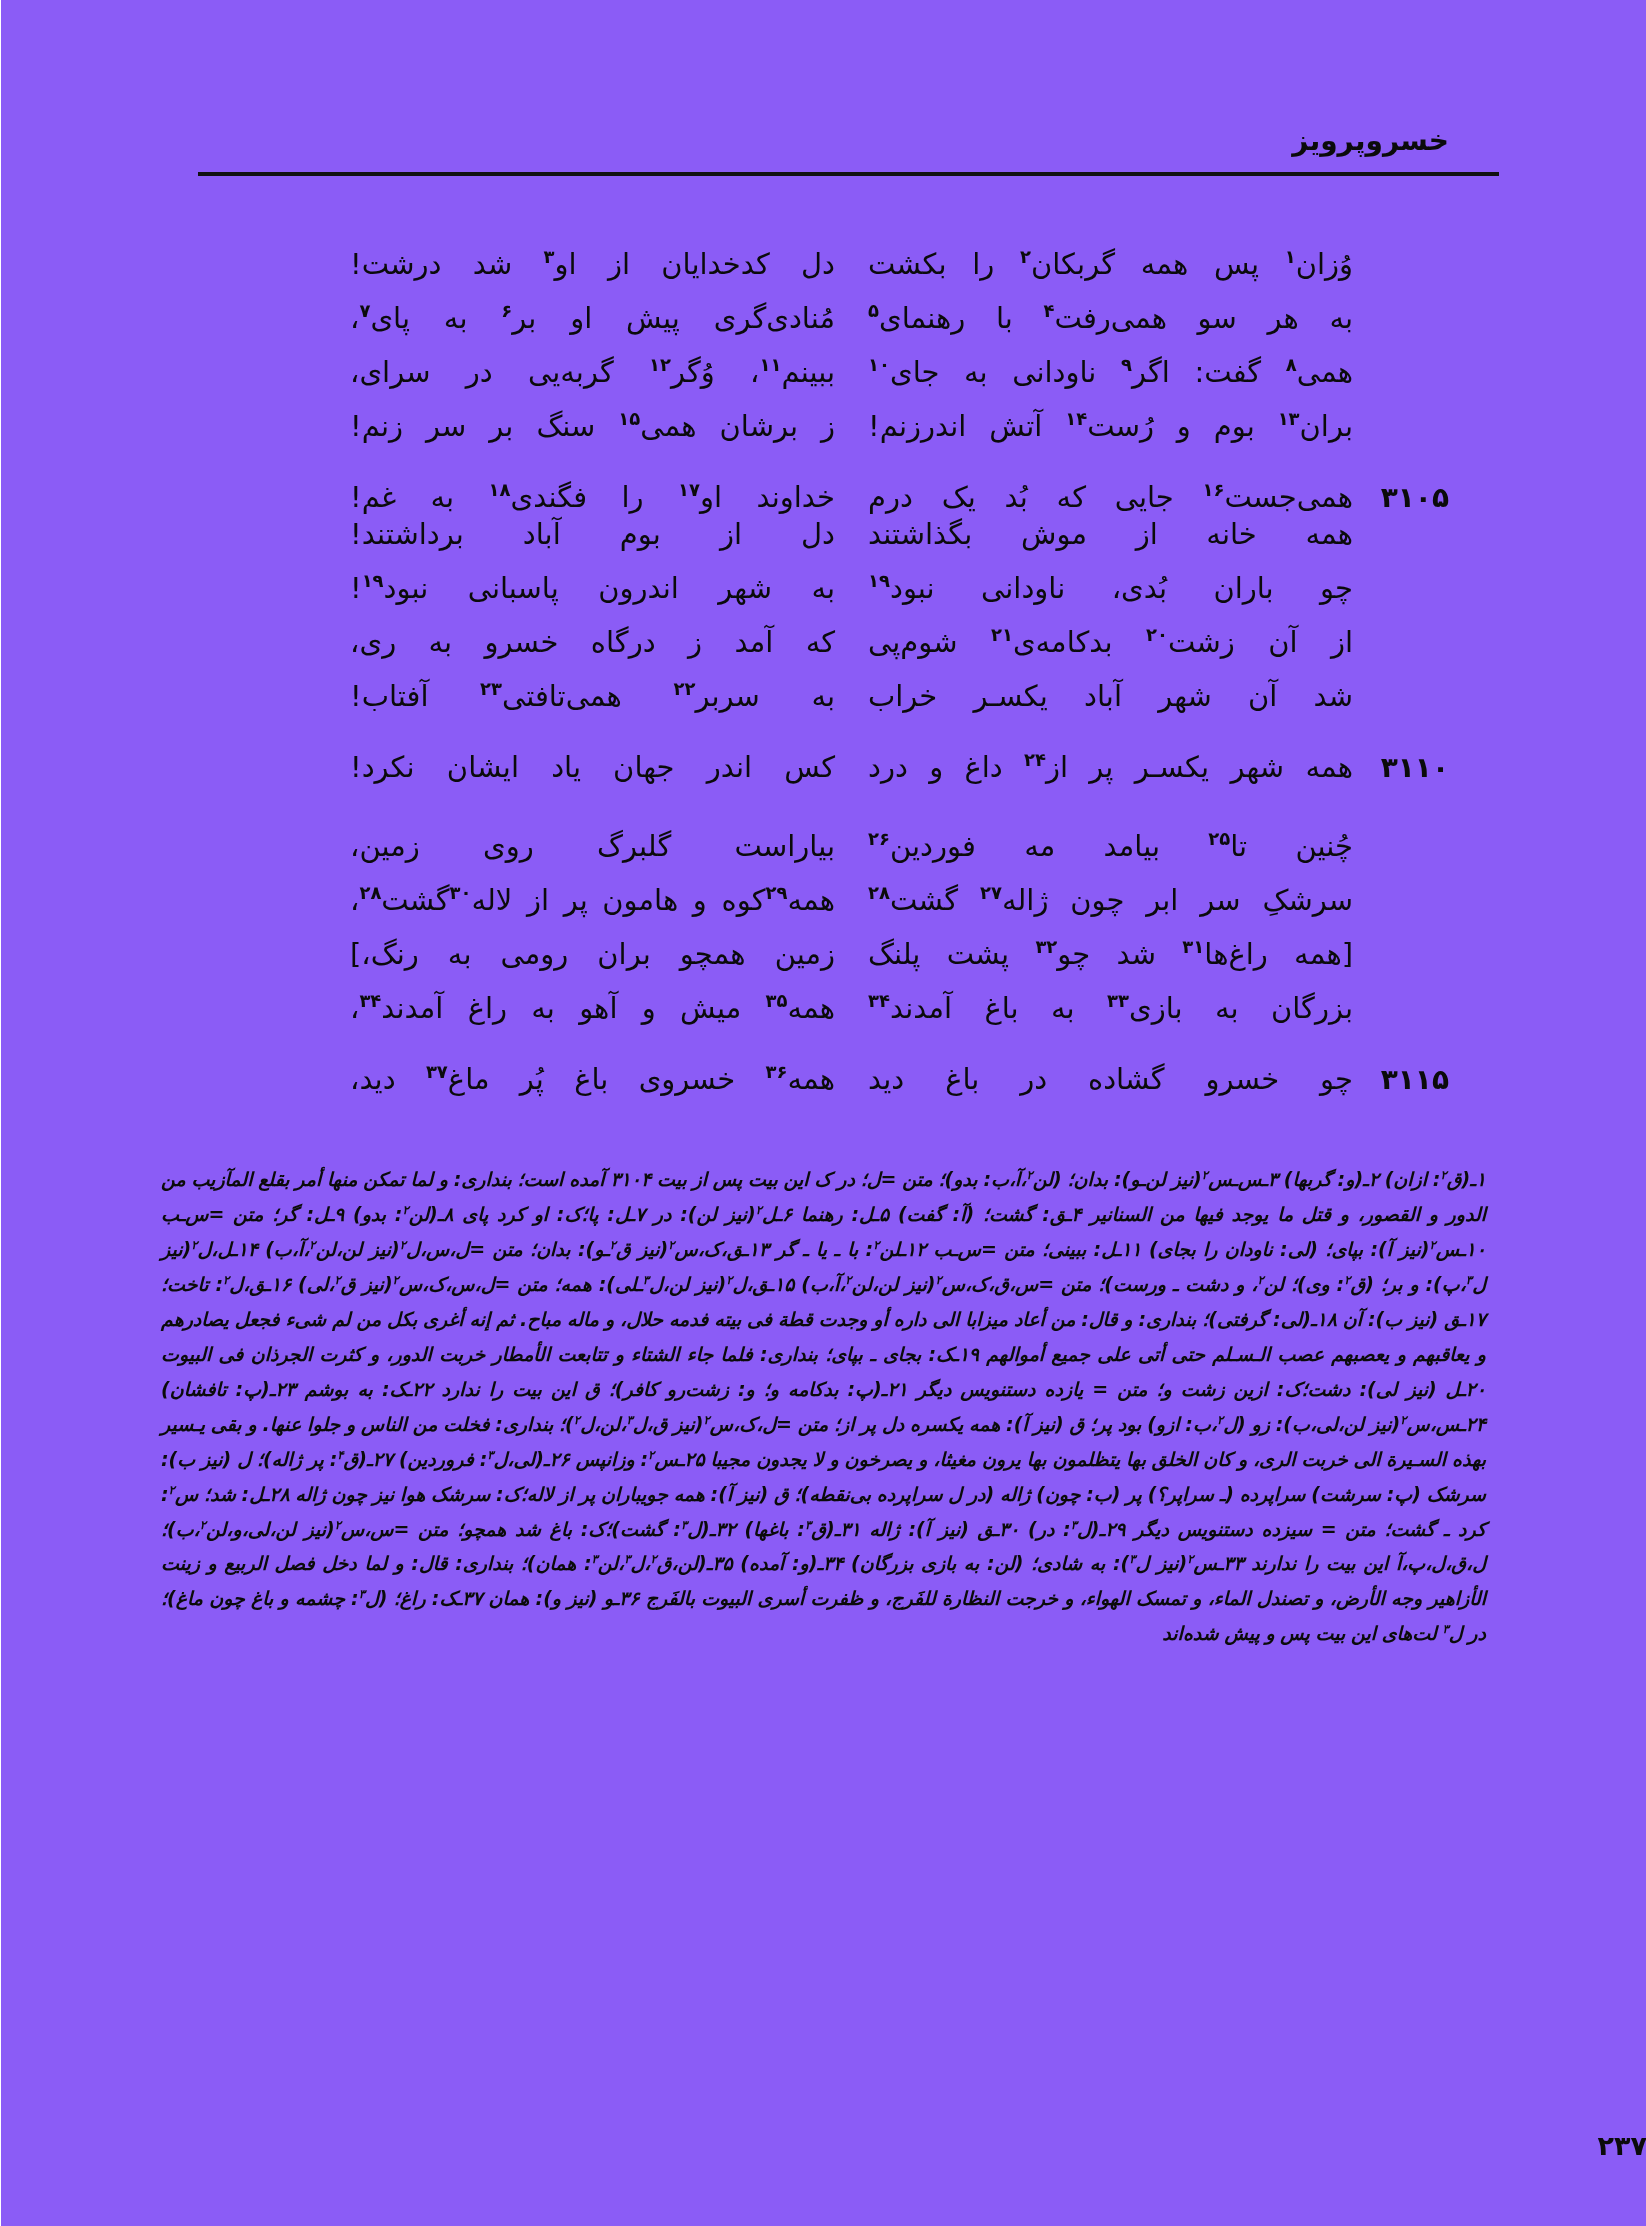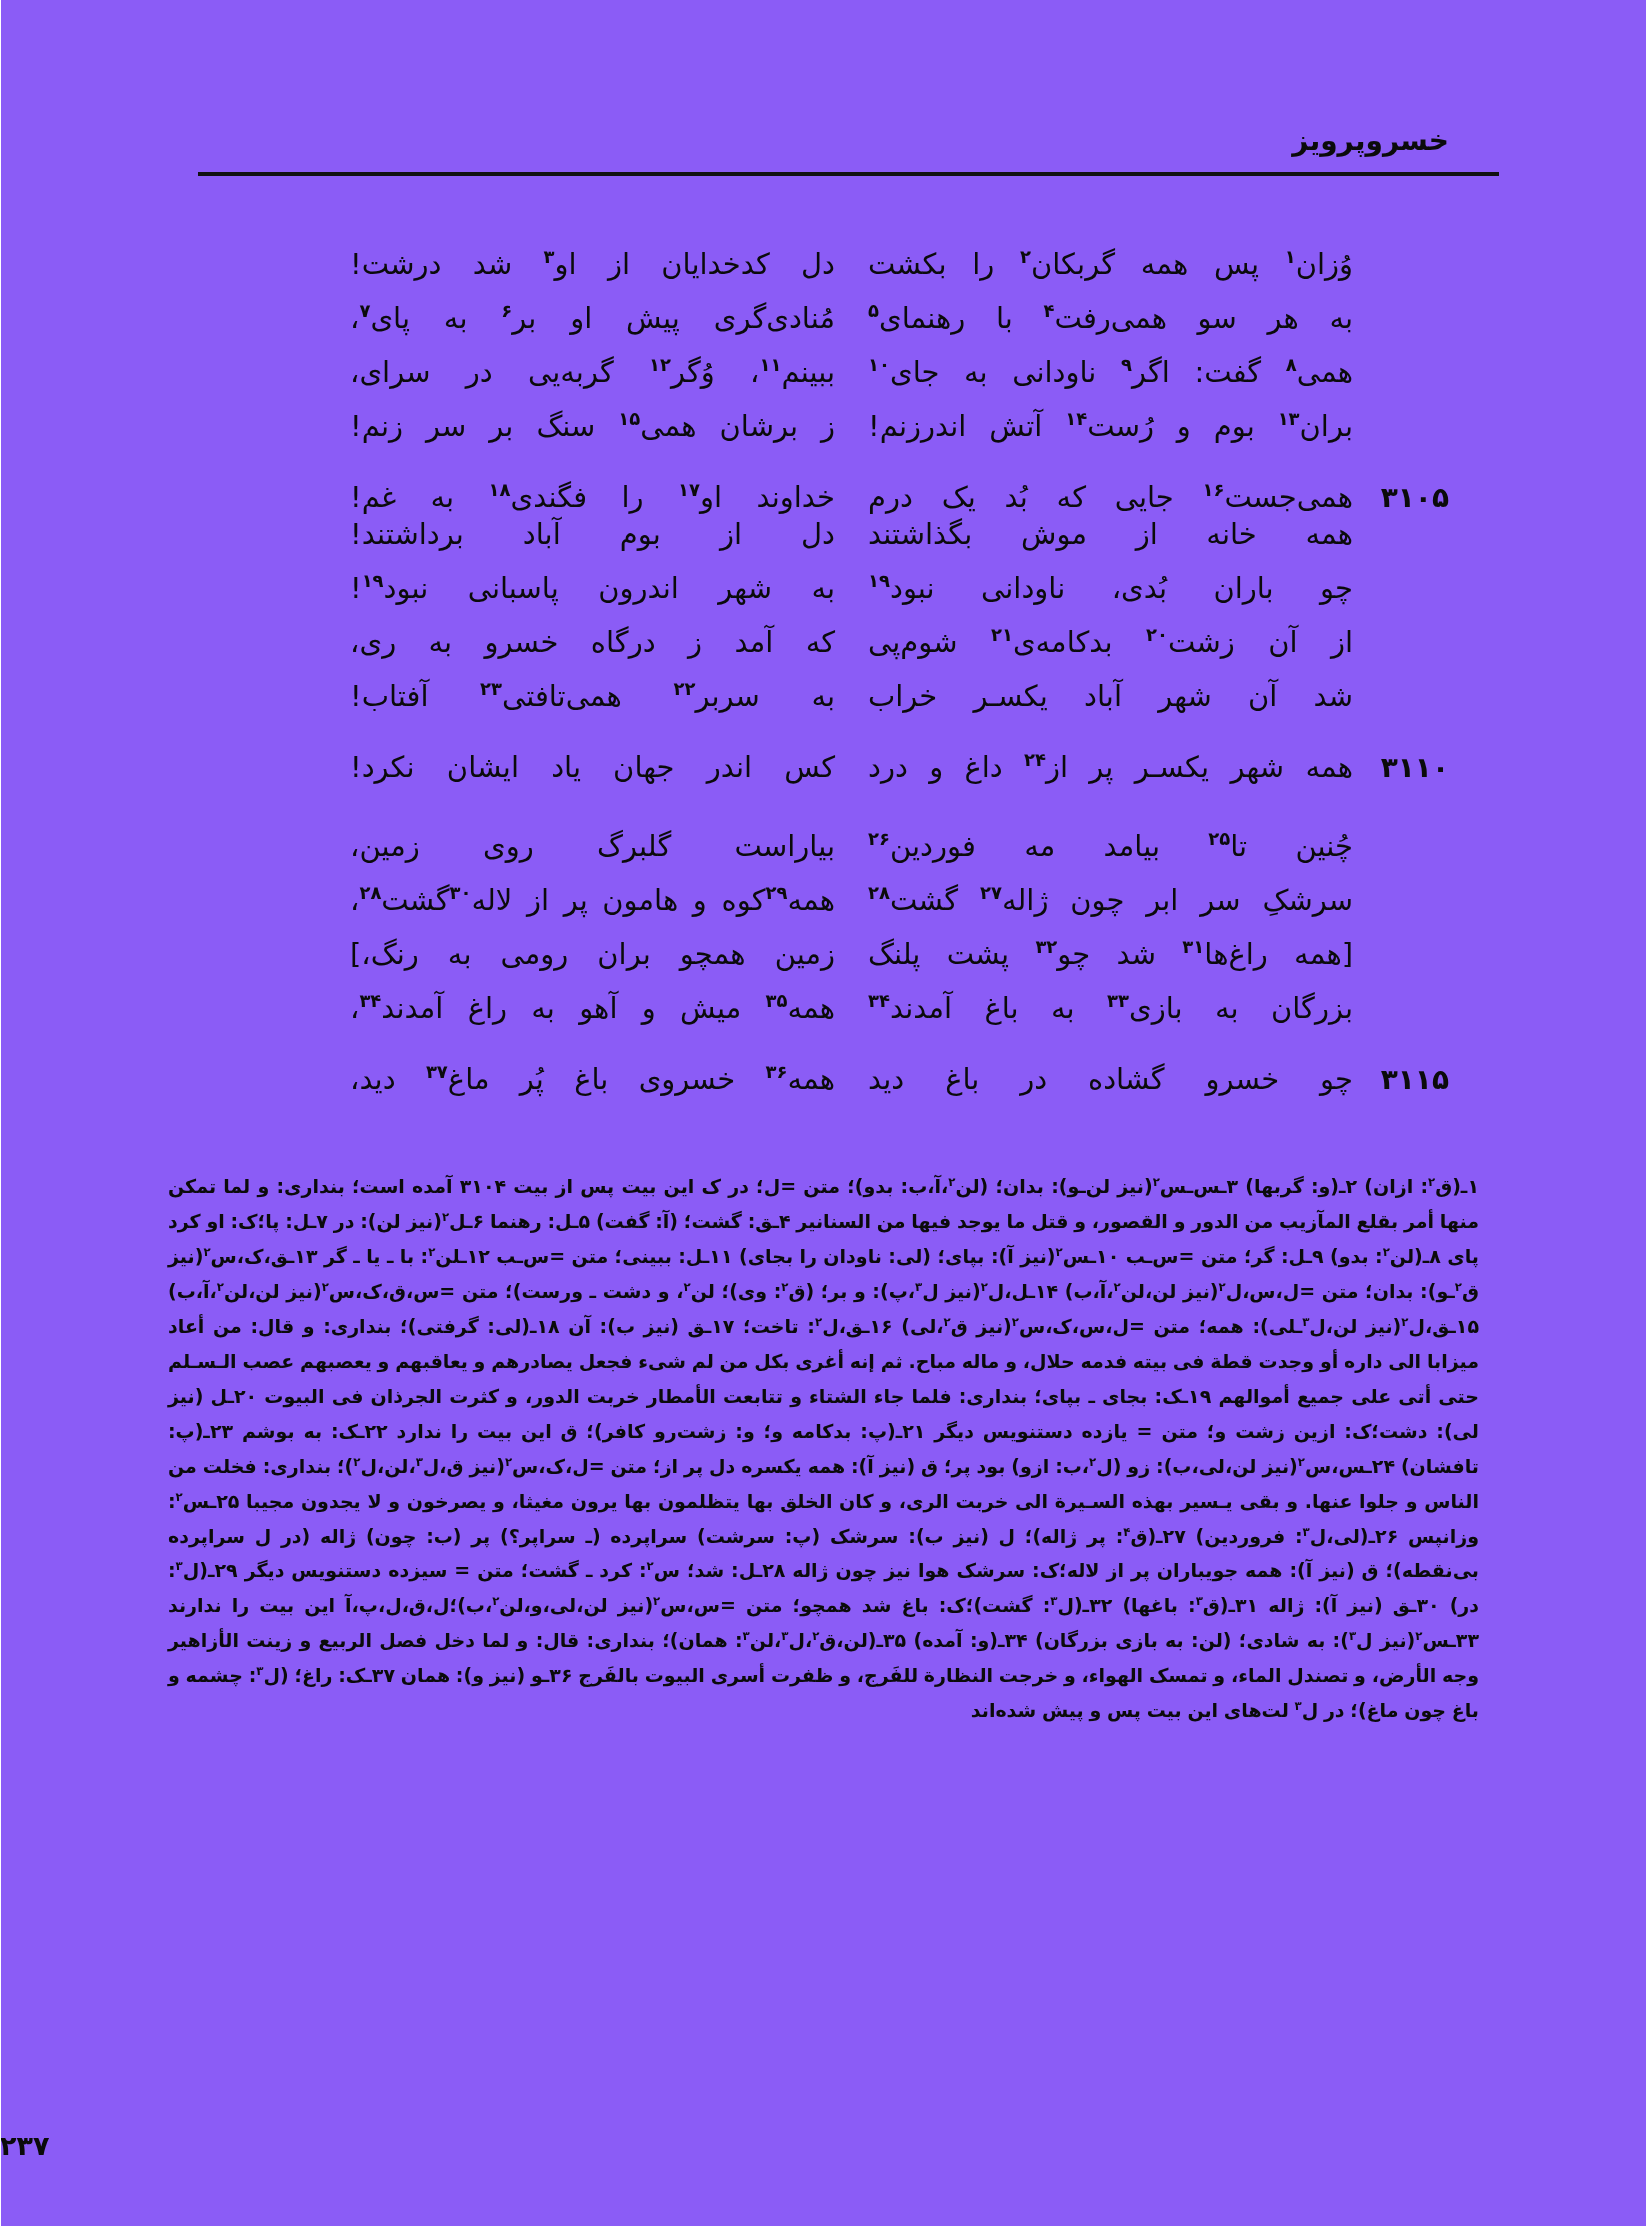"۱ـ(ق۲: ازان) ۲ـ(و: گربها) ۳ـس‌ـس۲(نیز" .apparatus p { font-style: none -> italic; margin: 11px -> 4px }
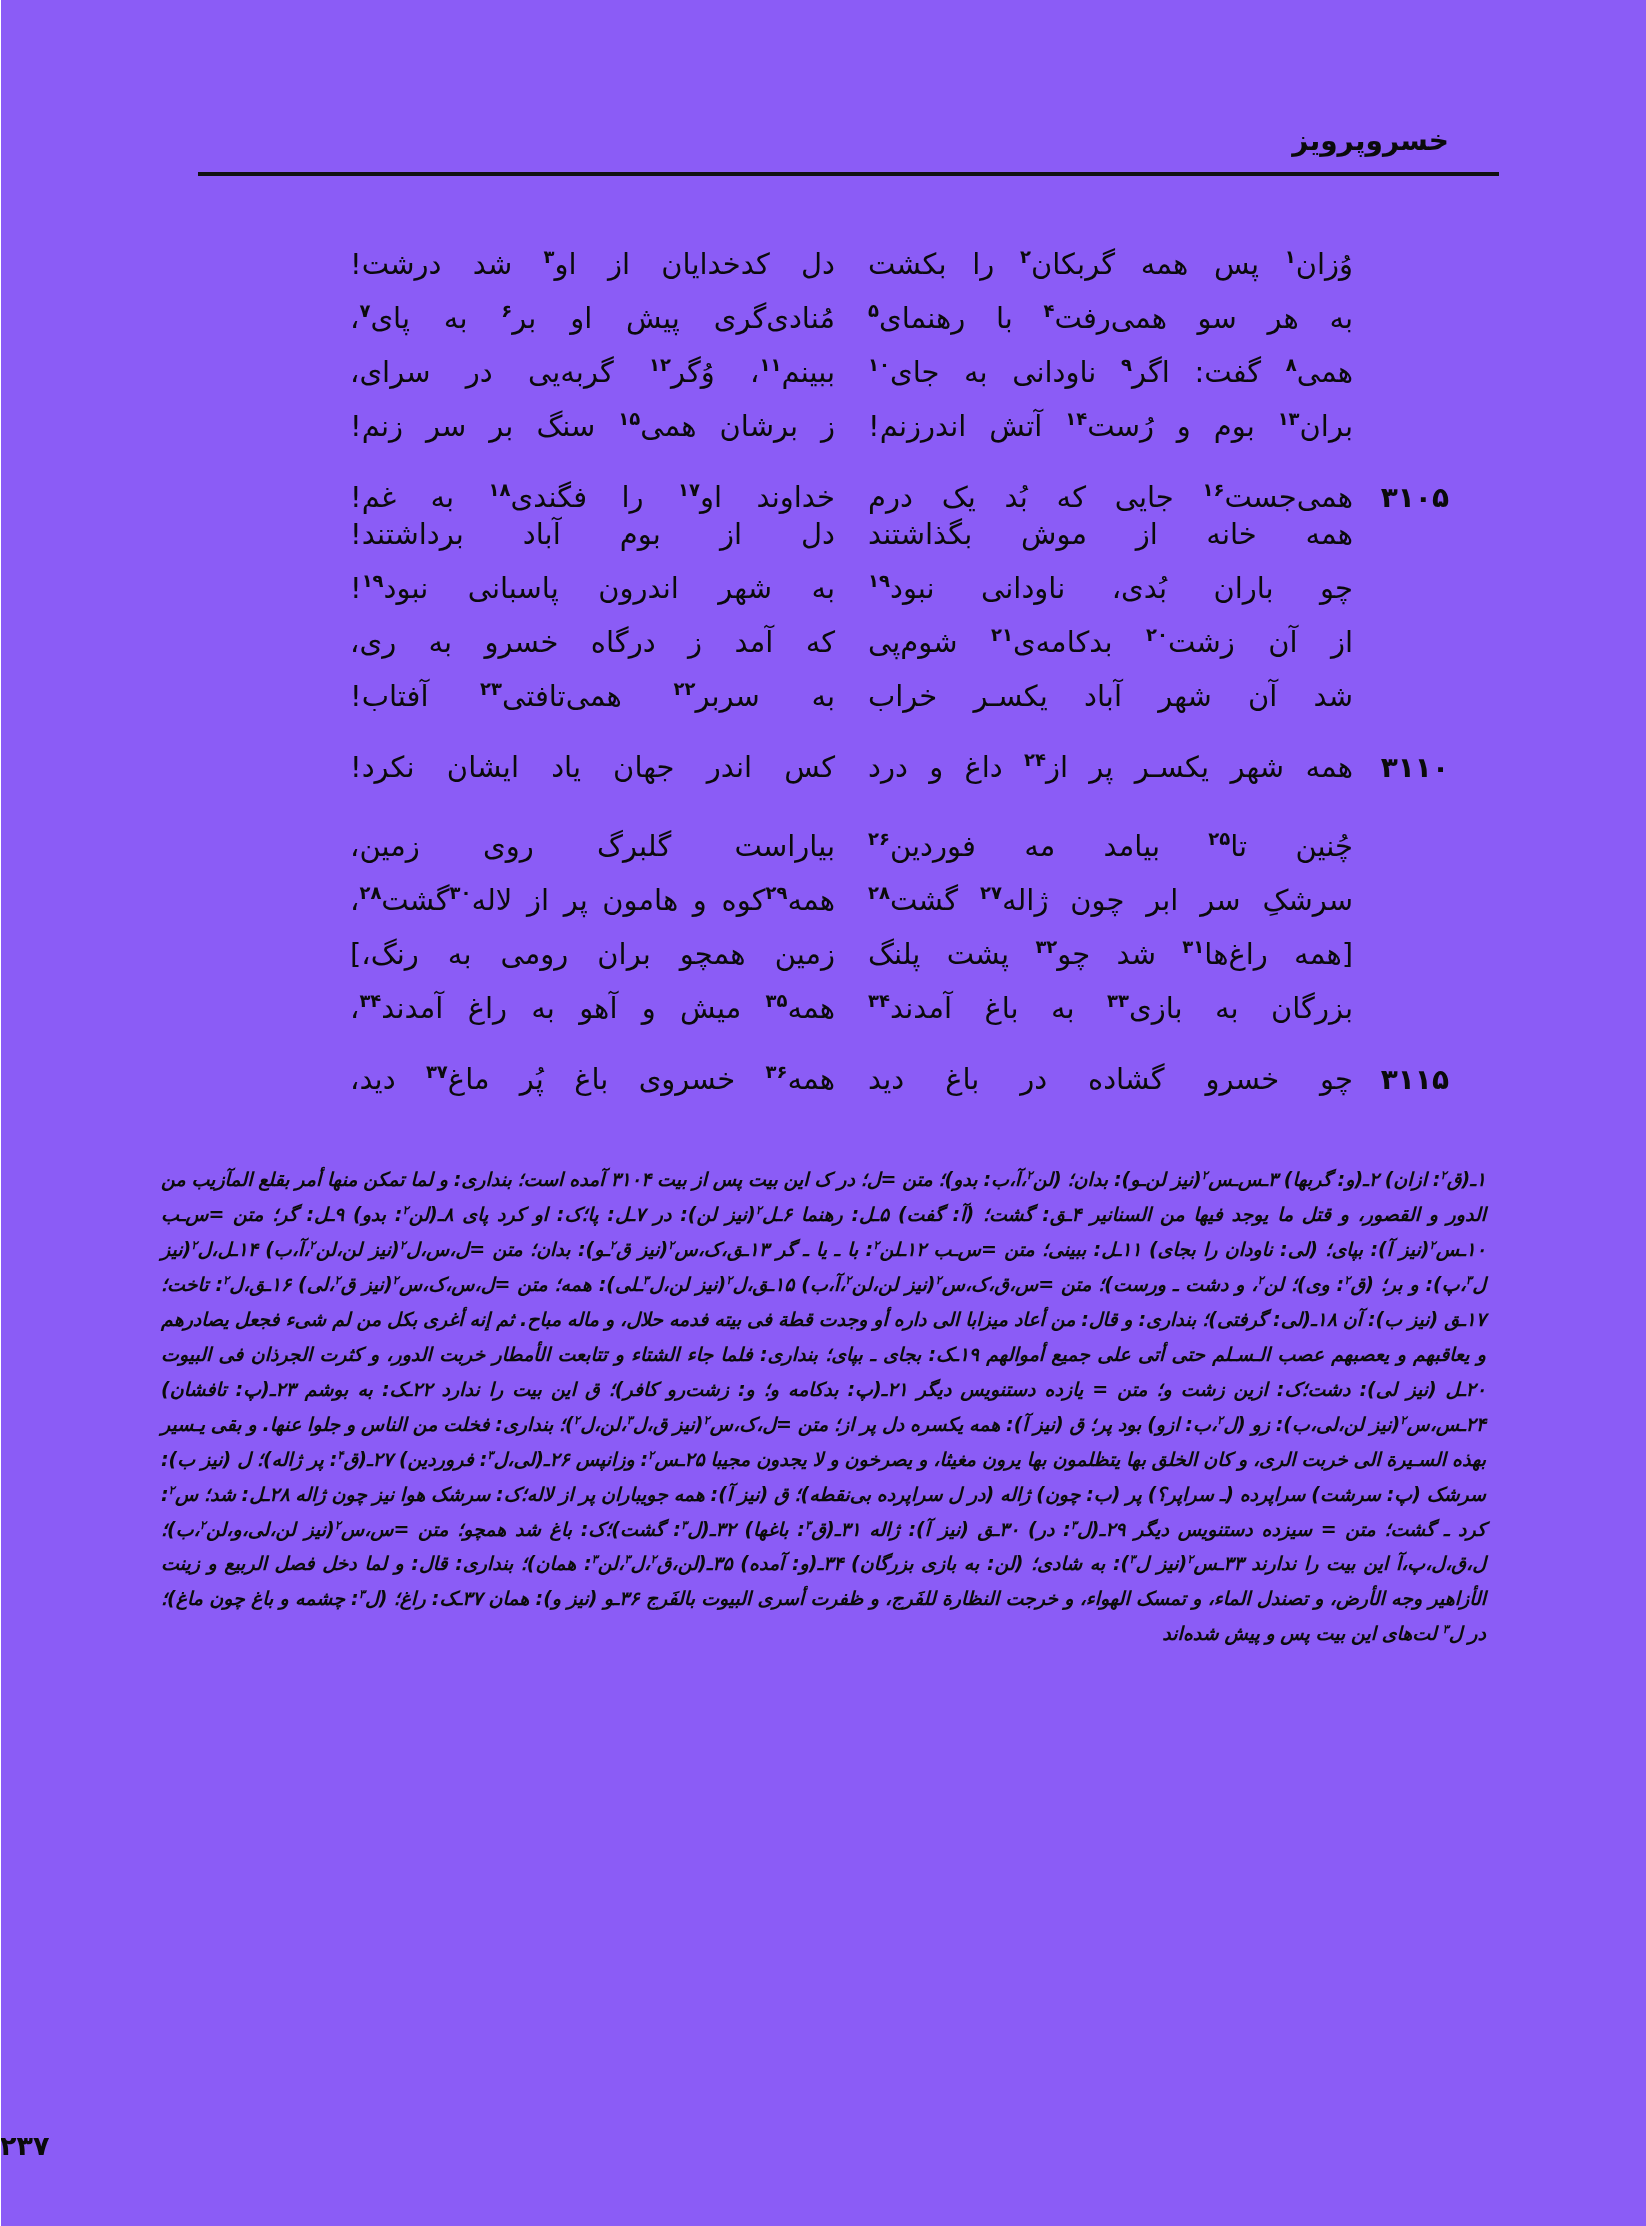"۲۳۷" .folio { text-align: left -> right }
